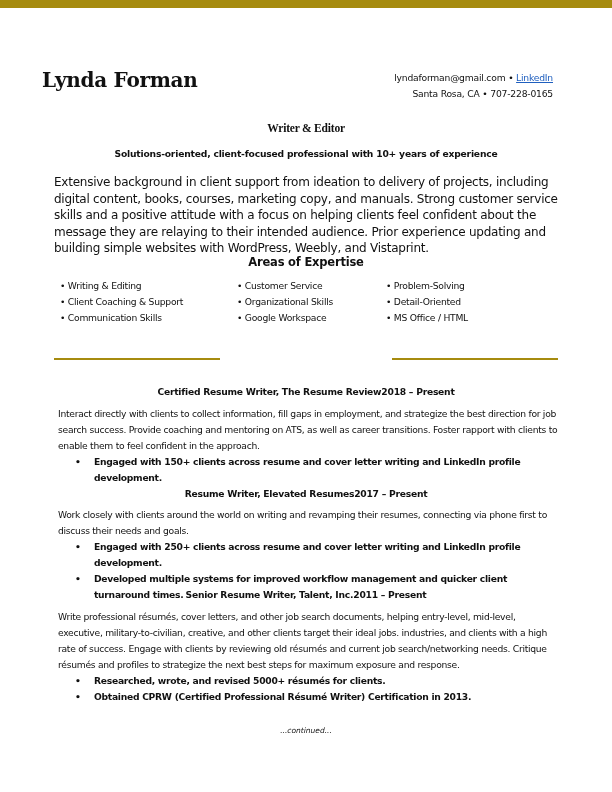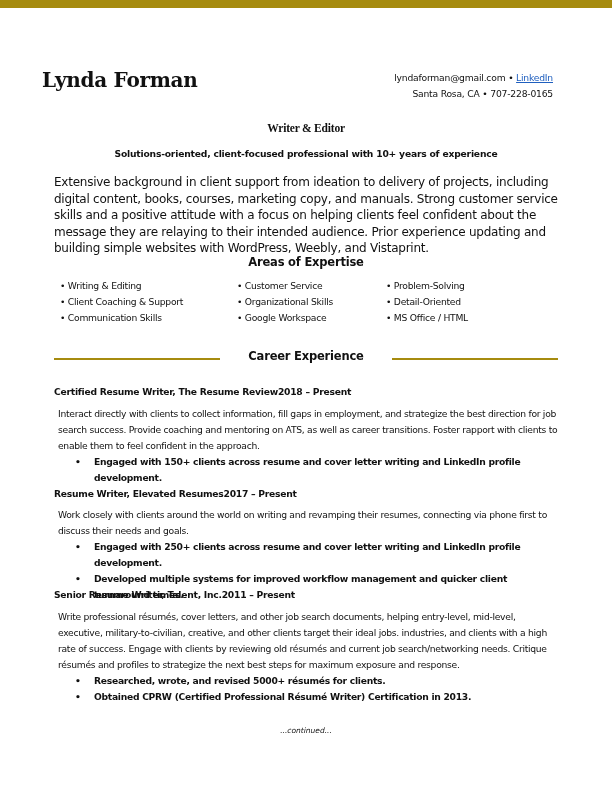"Career Experience" div.label { html: <div>Career Experience</div> -> none }
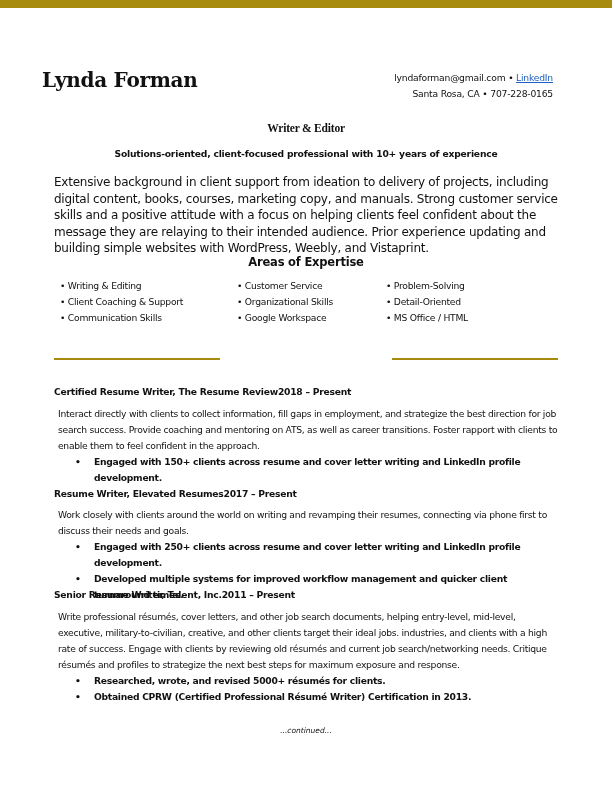"Certified Resume Writer, The Resume" .job-head { justify-content: flex-start -> center }
